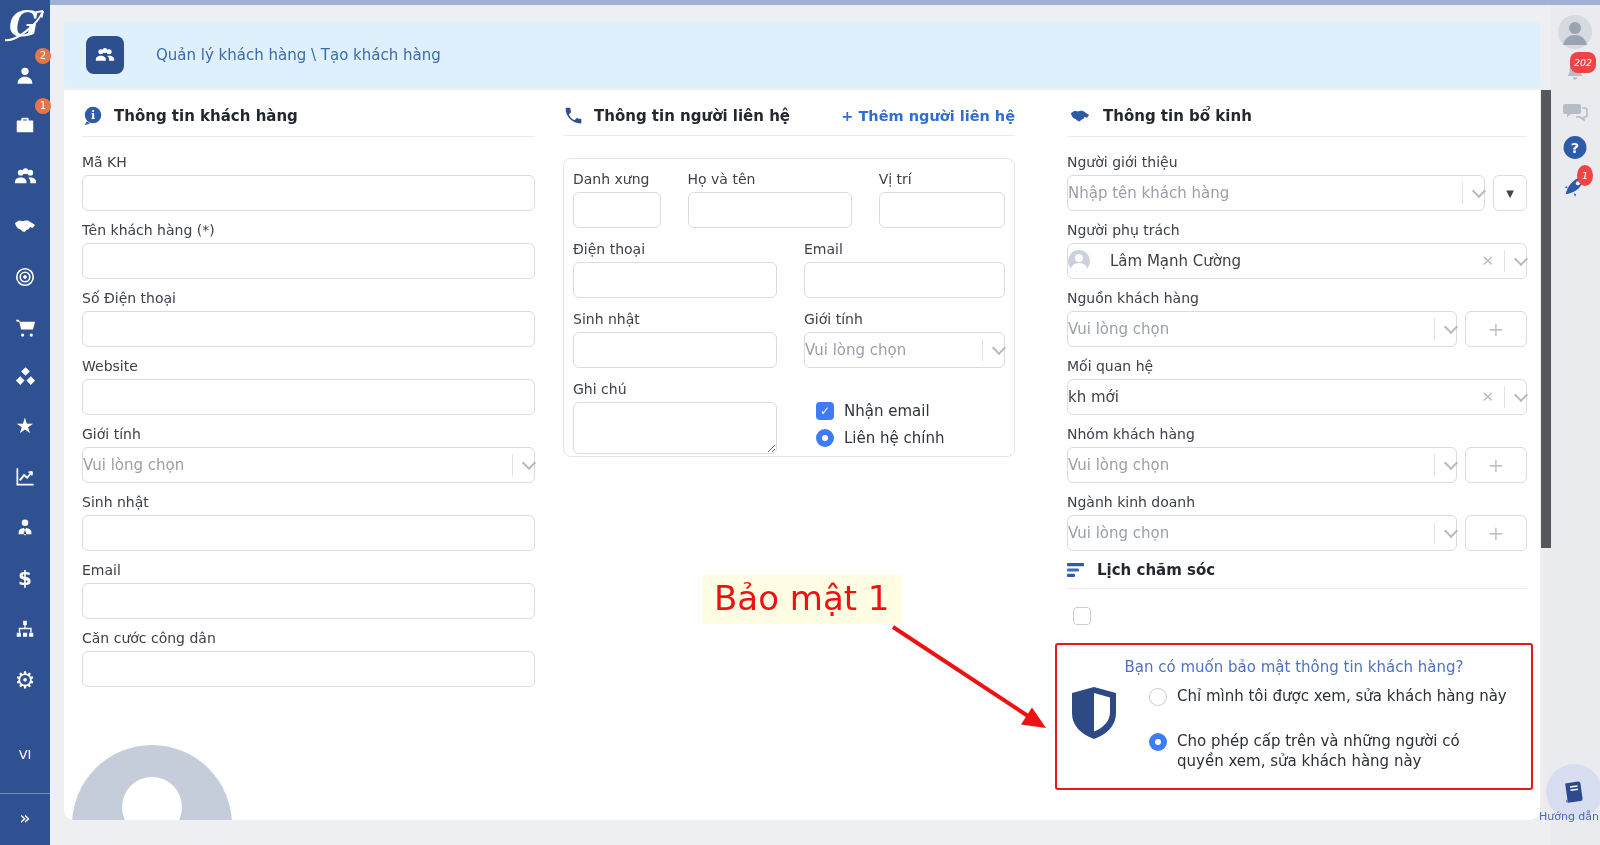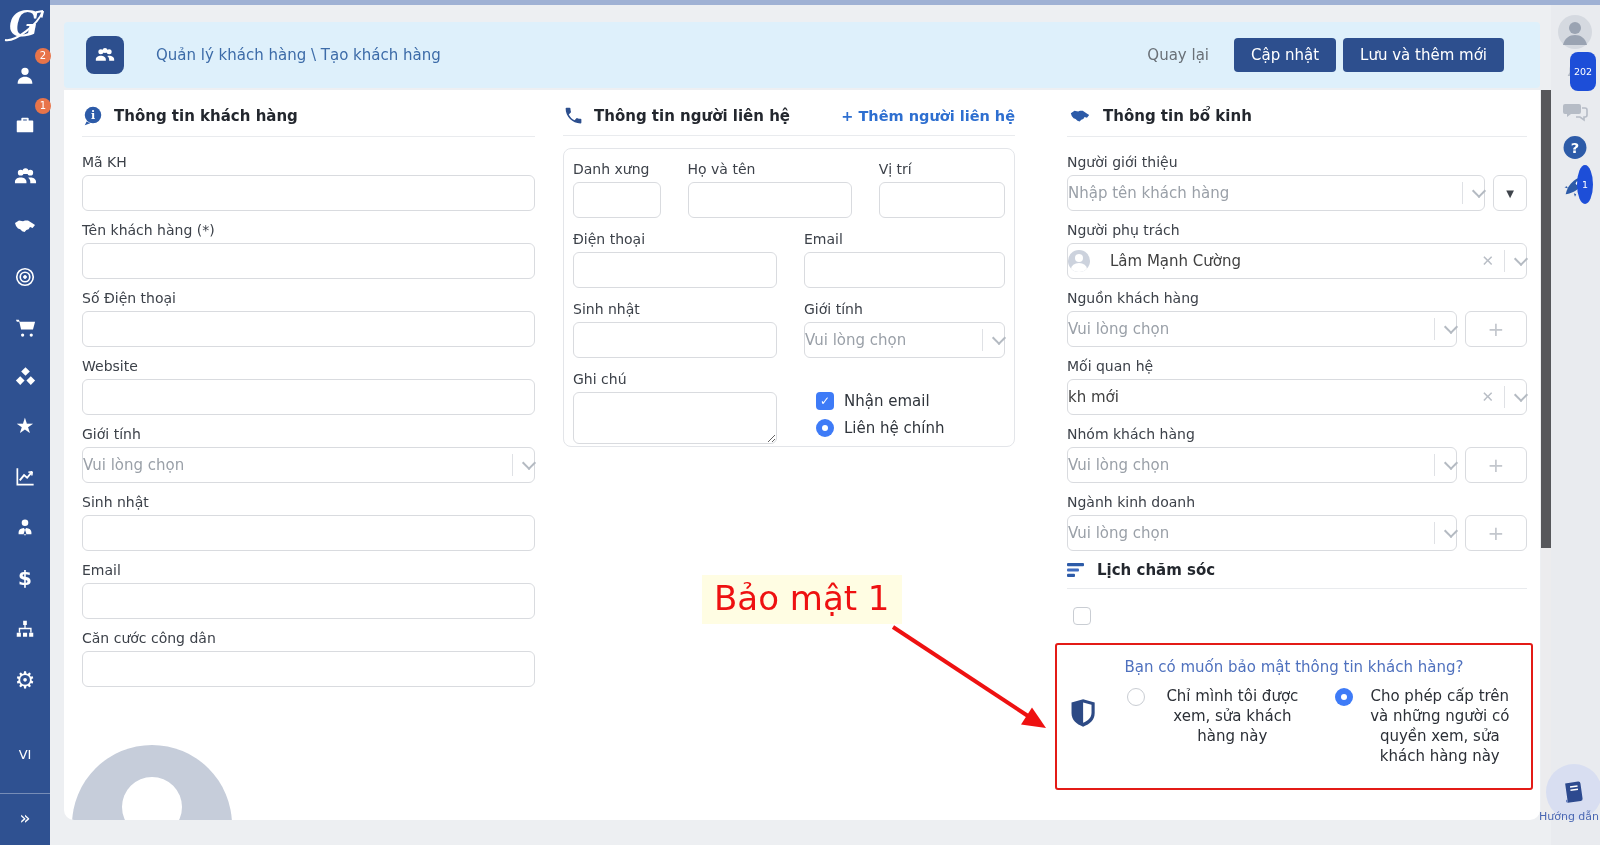"Quay lại" div.band-actions { html: <div> <span>Quay lại</span> <button>Cập nhật</button> <button>Lưu và thêm mới</button> </div> -> none }
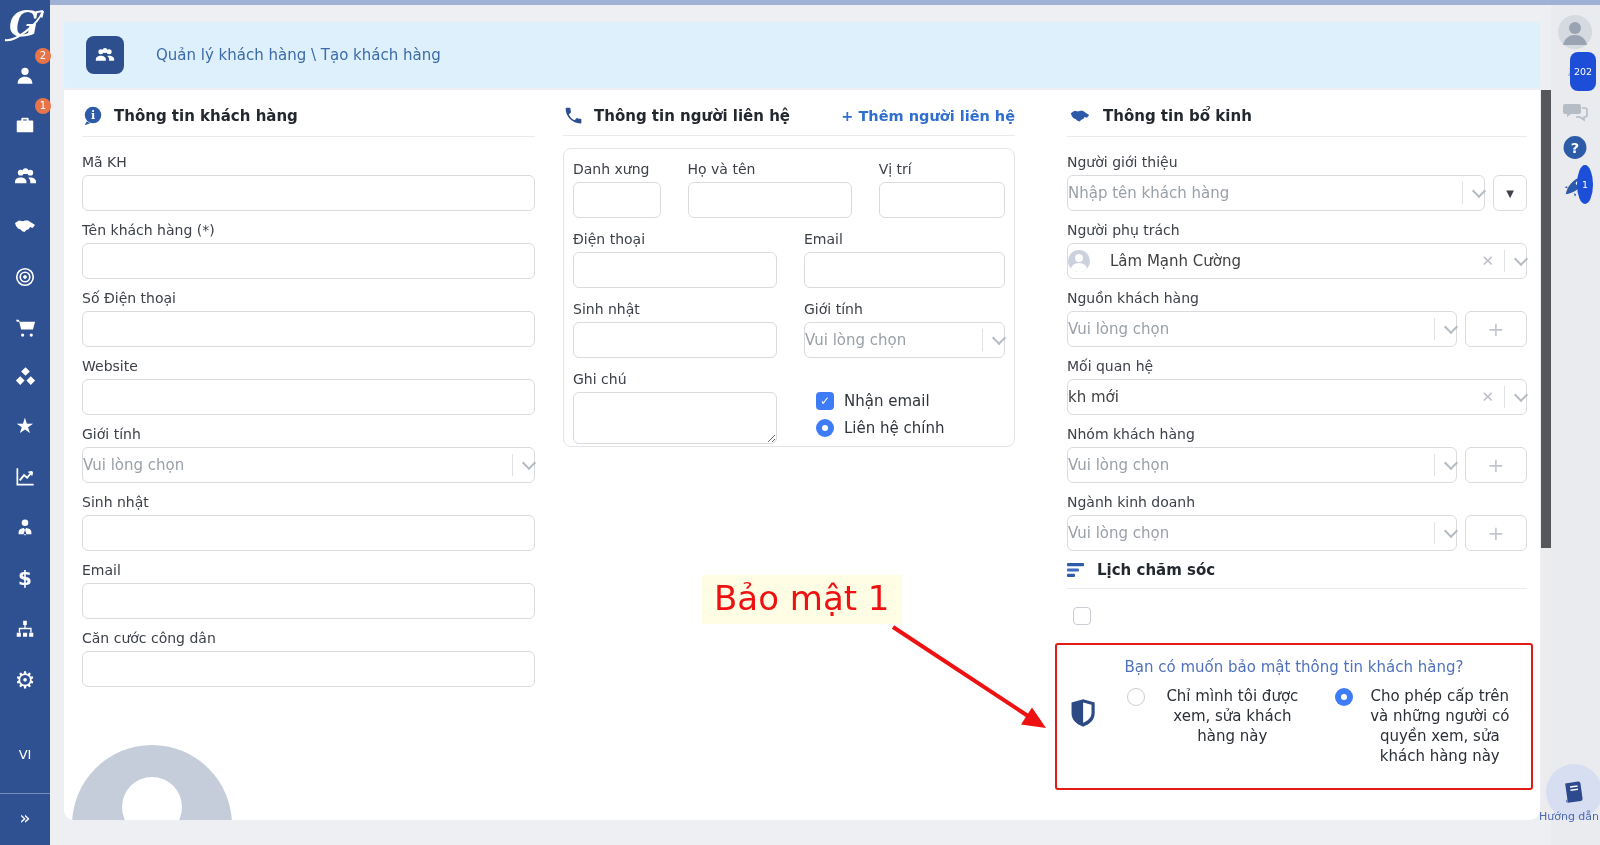"202" .r-badge { background: #1d4ed8 -> #ef4444; font-style: none -> italic; padding: 12px 4px -> 3px 4px }
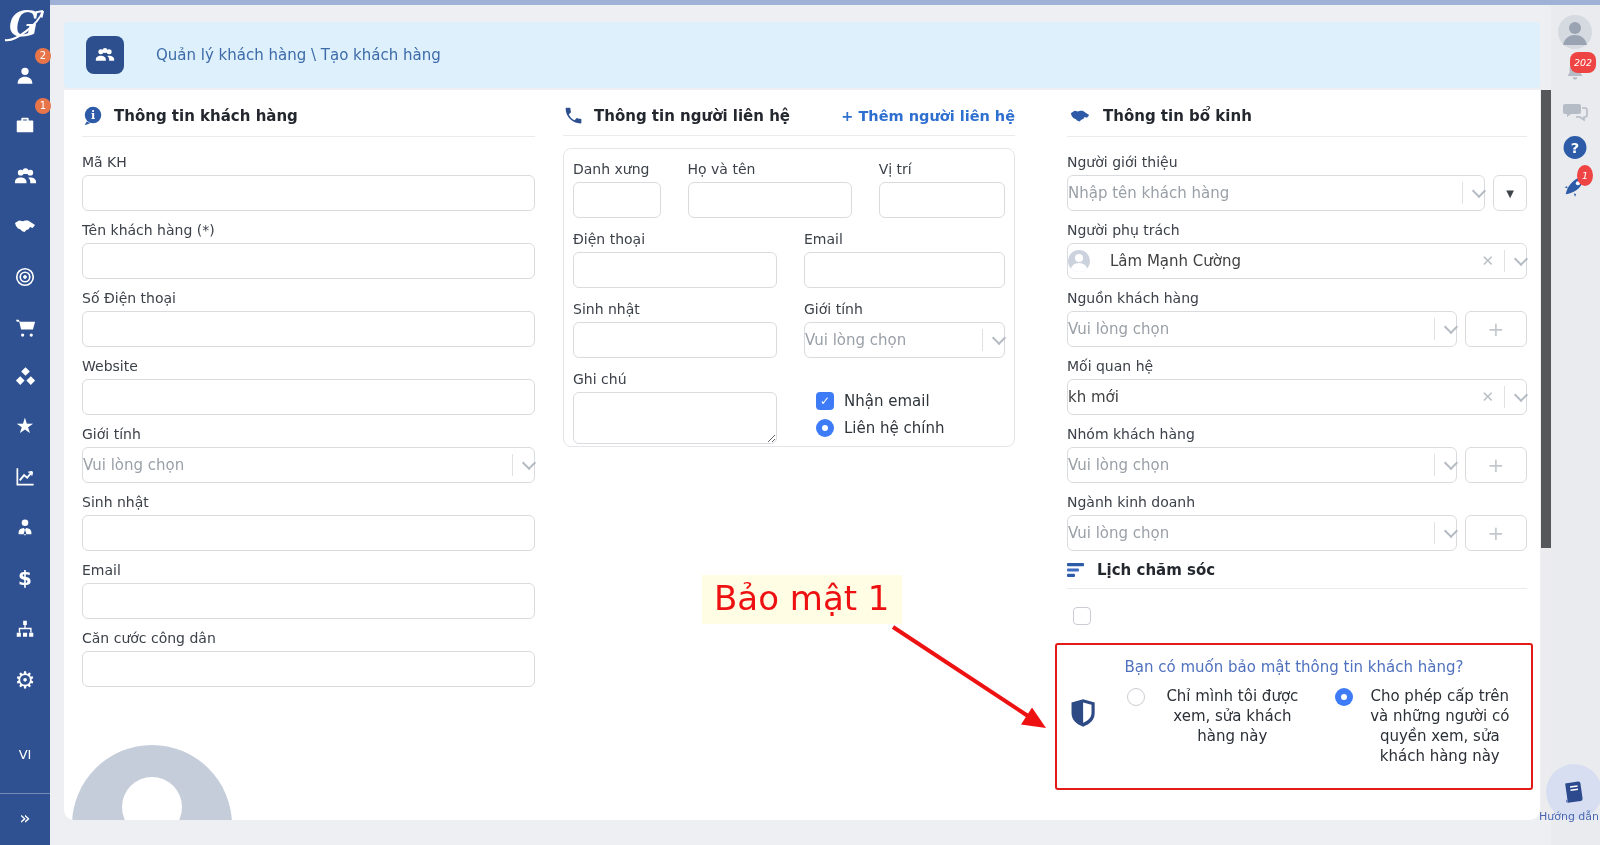"Danh xưng" .cbox { margin-top: 12px -> 22px }
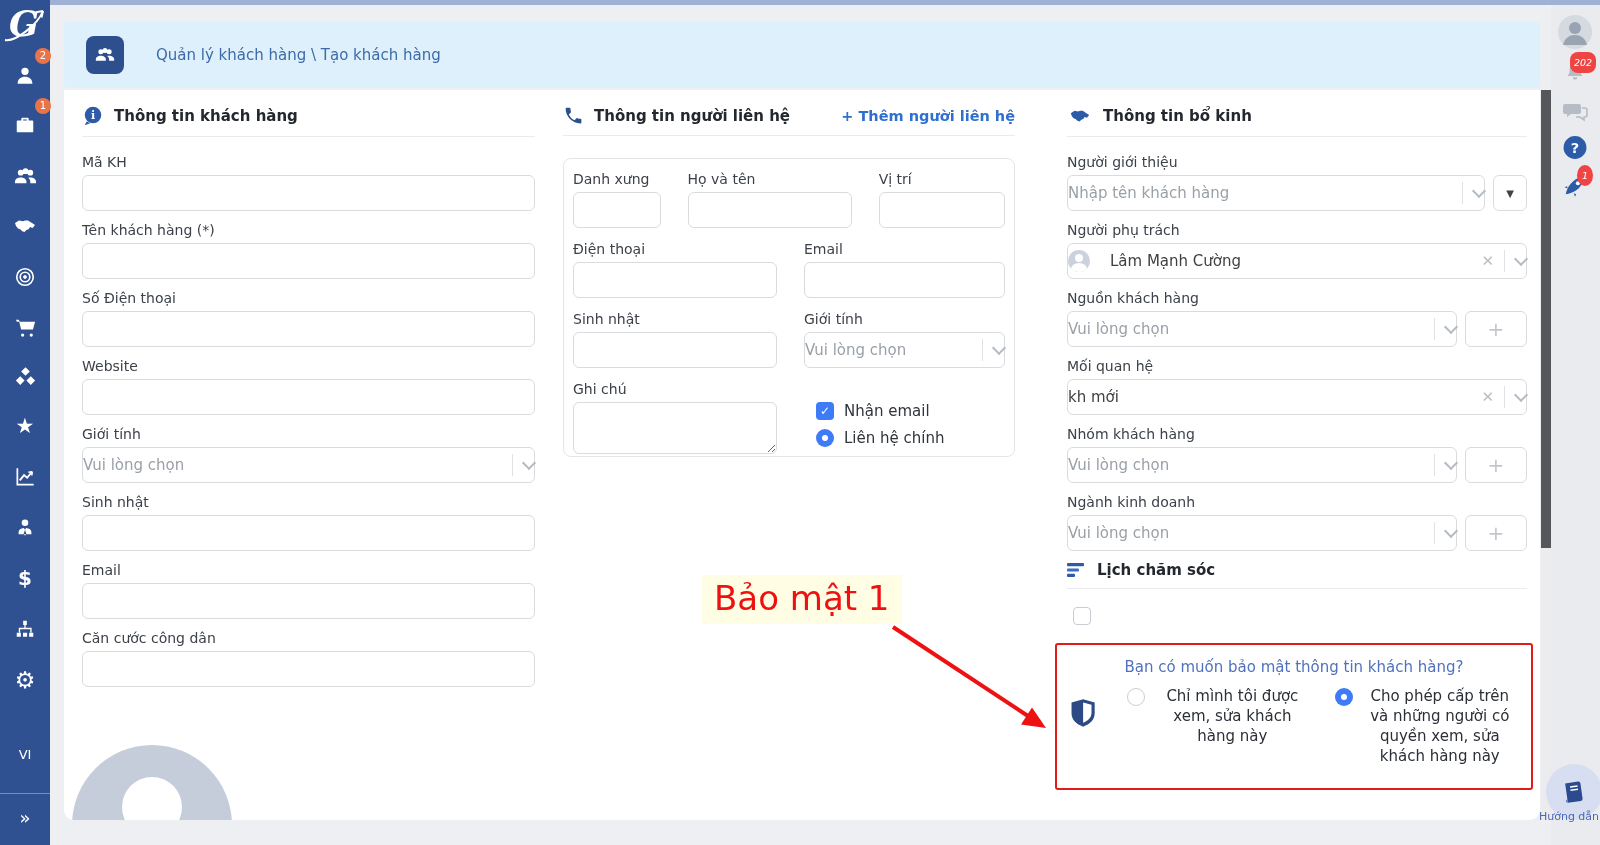"Chỉ mình tôi được xem," .sec-opts { flex-direction: row -> column; text-align: center -> none }
